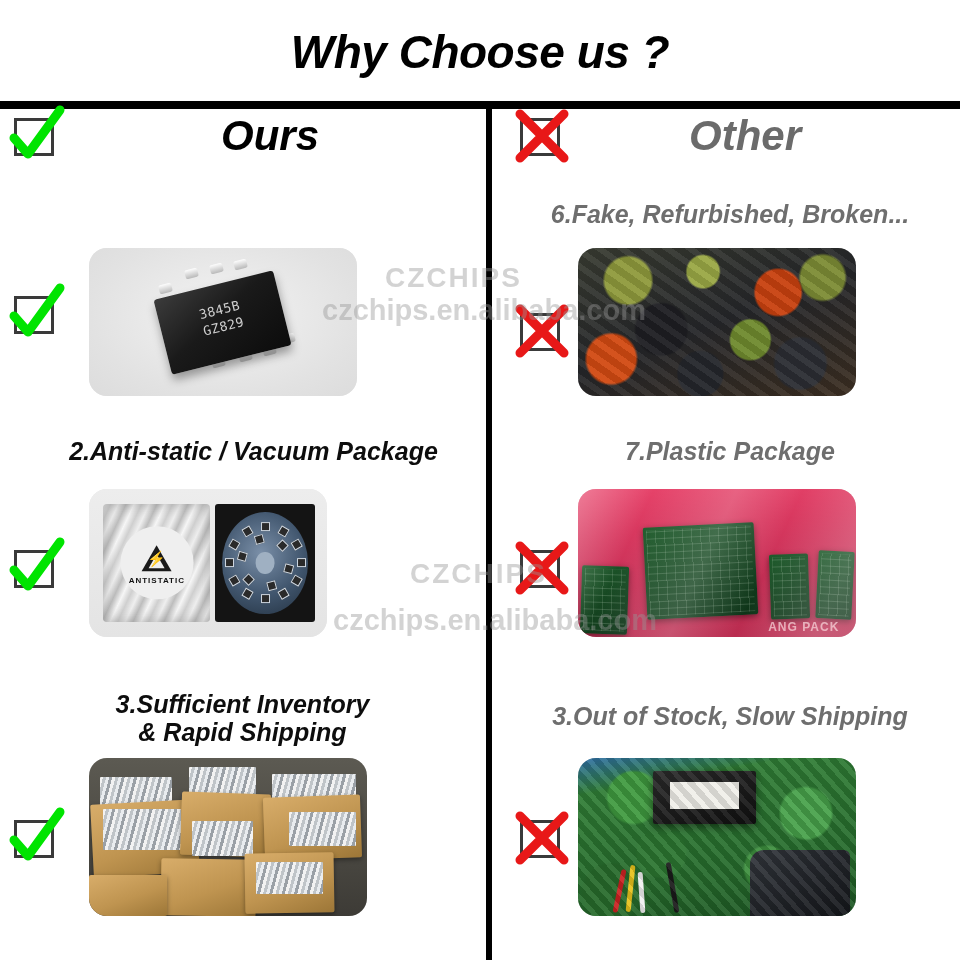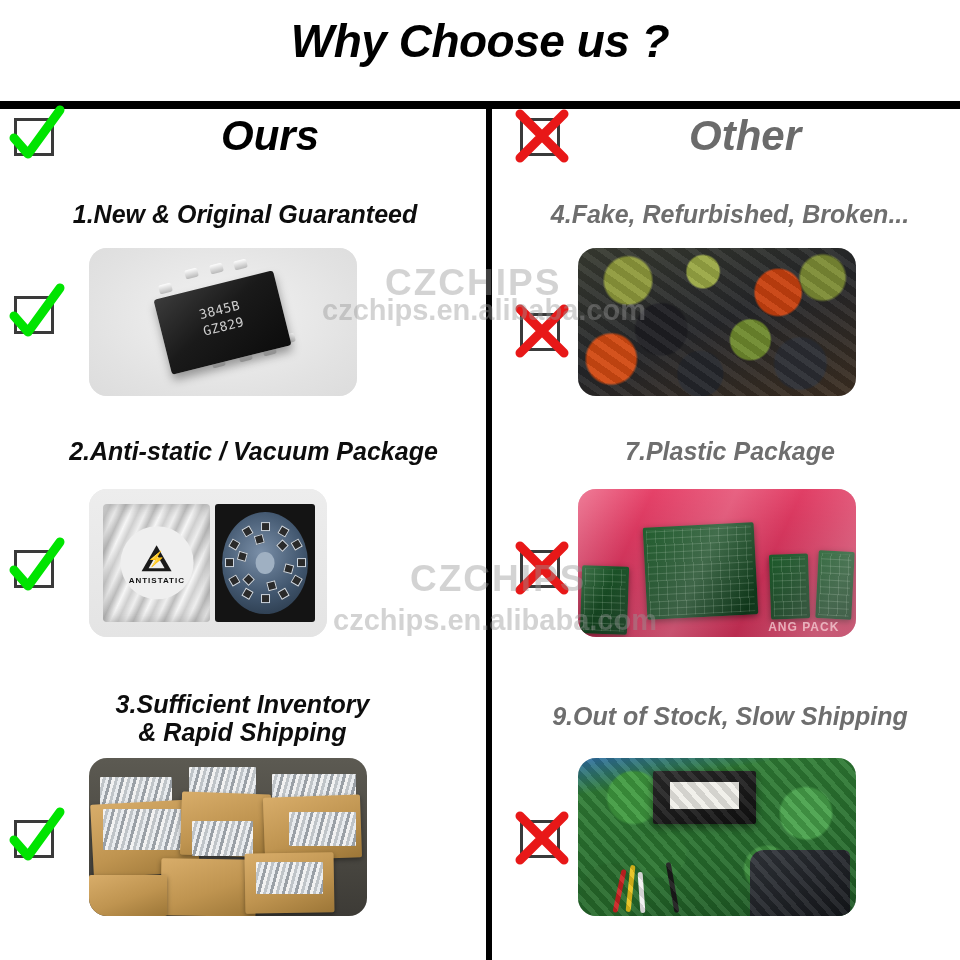"Why Choose us ?" .title { top: 14px -> 25px }
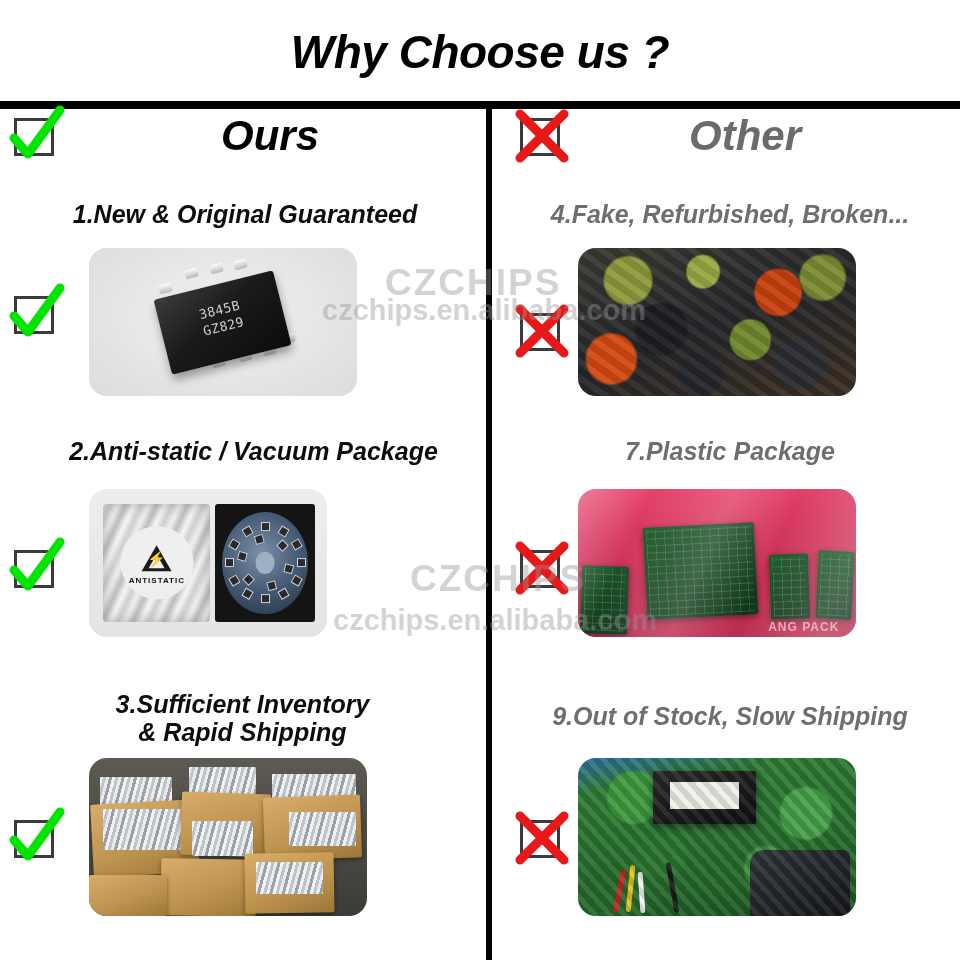"1.New & Original Guaranteed" div.feat-text { html: <div>1.New &amp; Original Guaranteed</div> -> none }
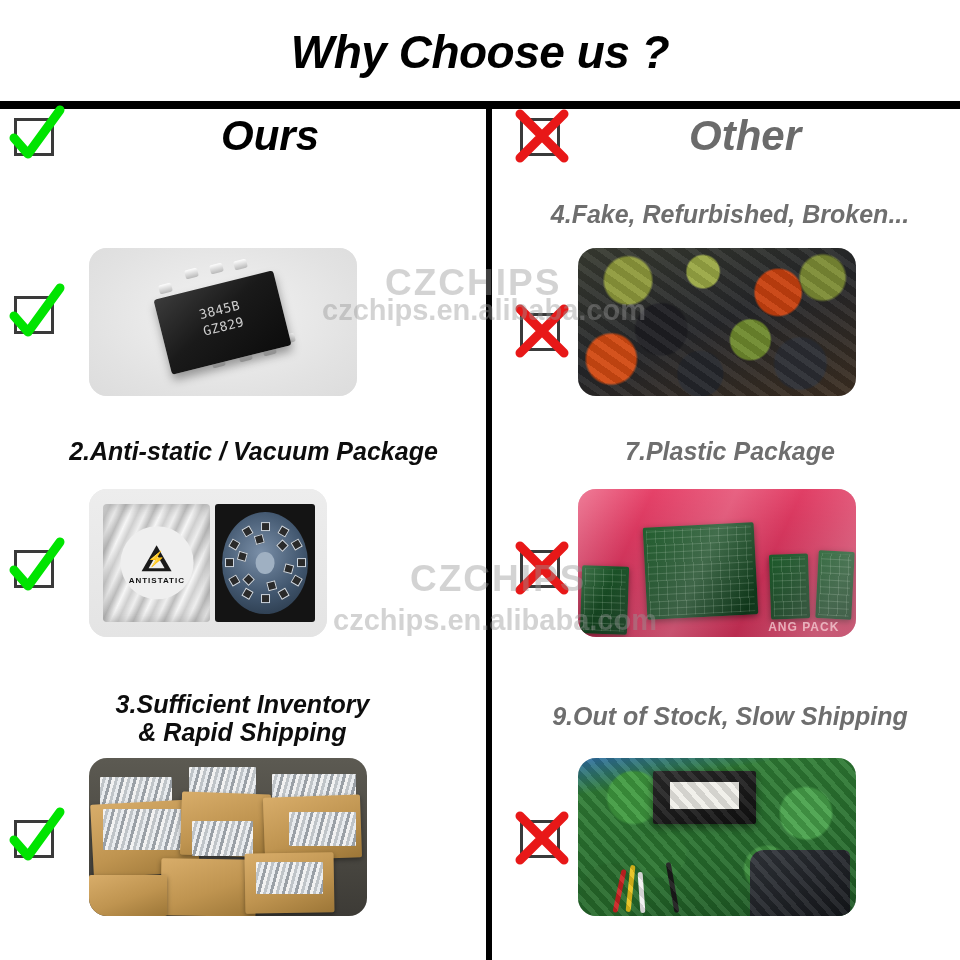"4.Fake, Refurbished, Broken..." div.feat-text { text: 4.Fake -> 6.Fake }
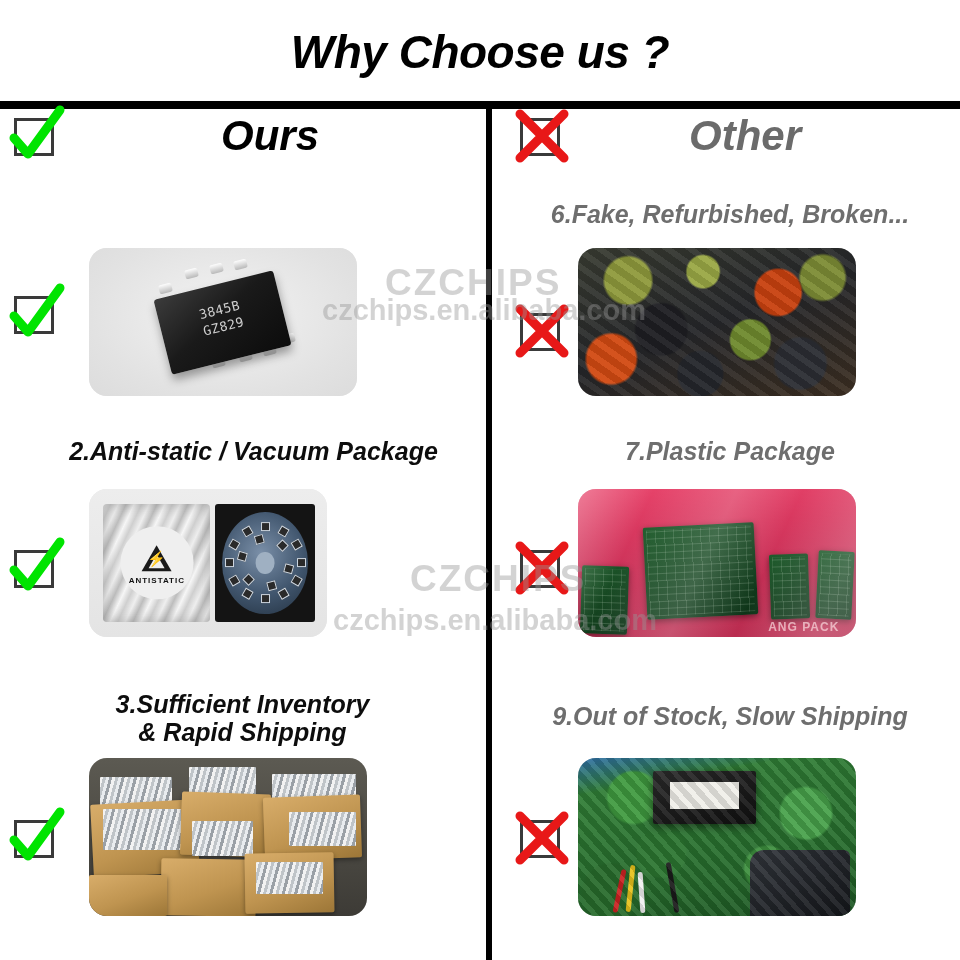"CZCHIPS" .wm.big { font-size: 37px -> 28px }
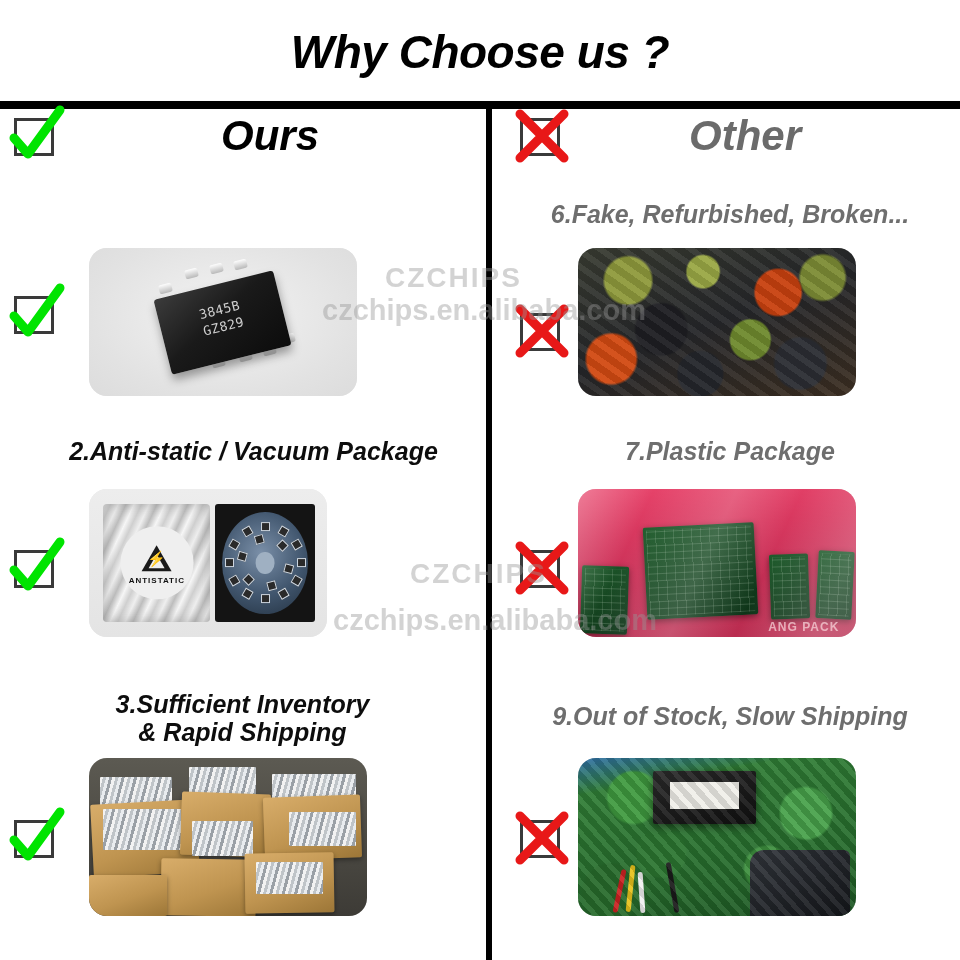"9.Out of Stock, Slow Shipping" div.feat-text { text: 9.Out -> 3.Out }
